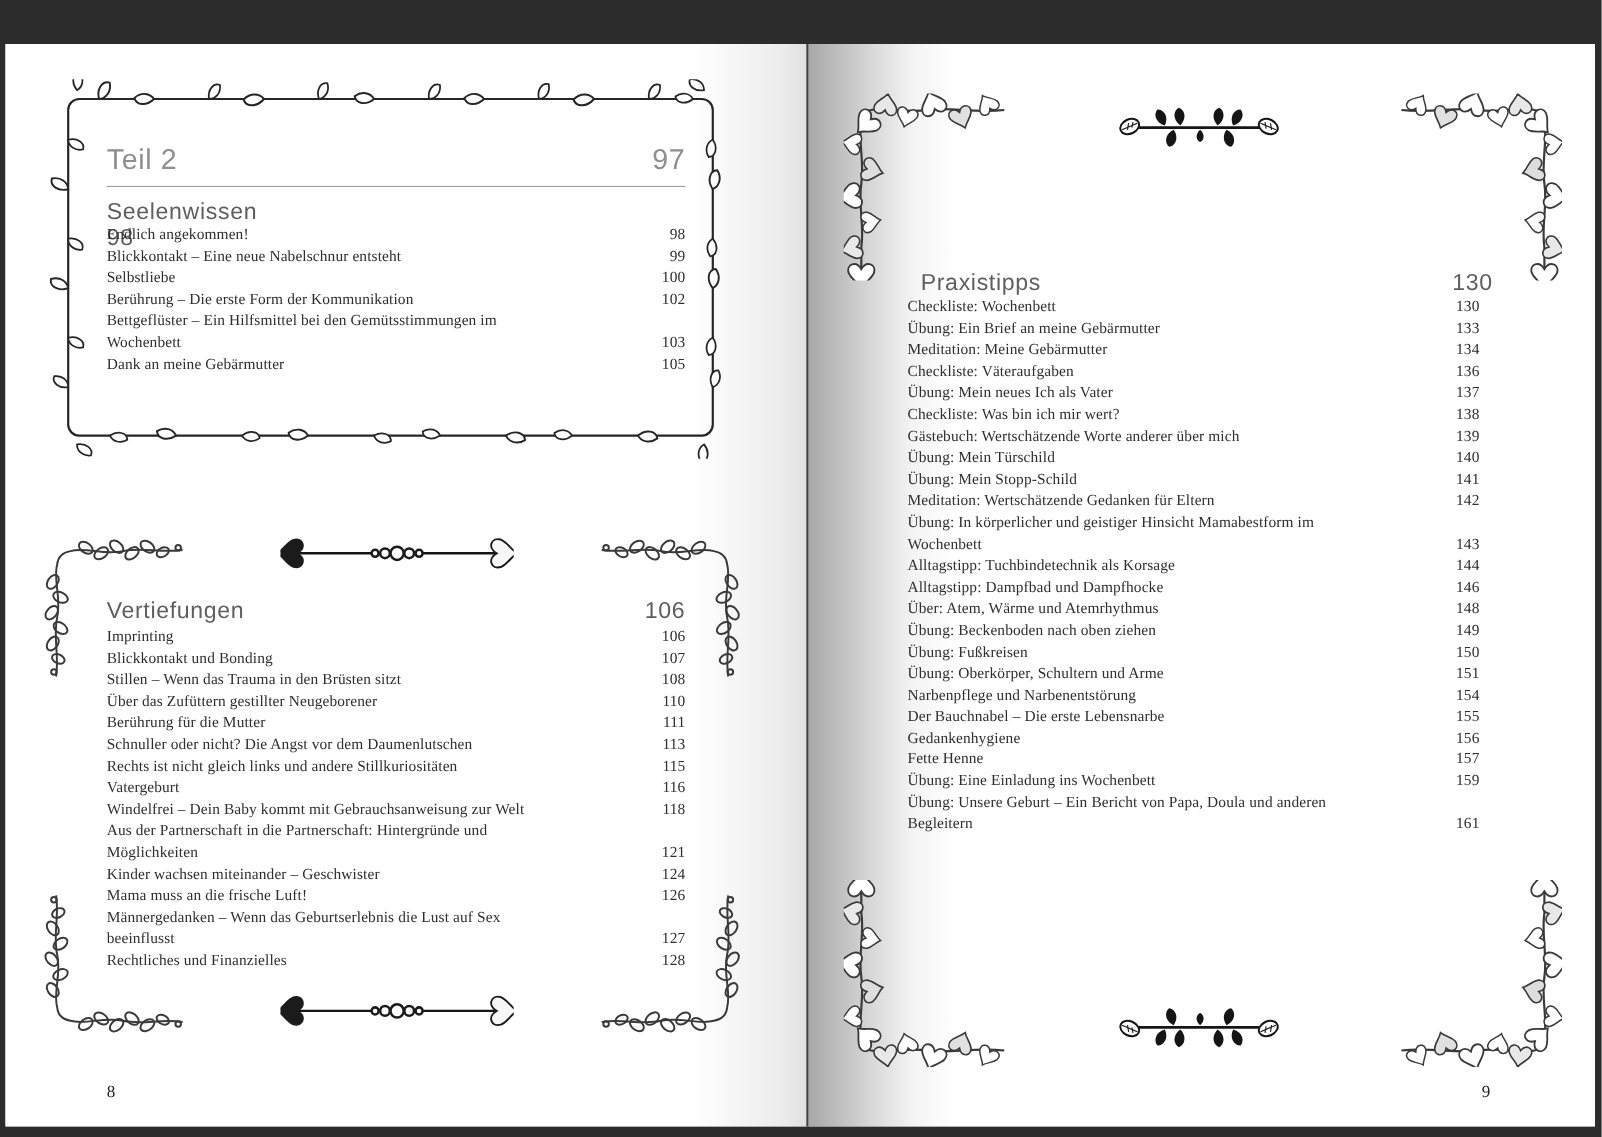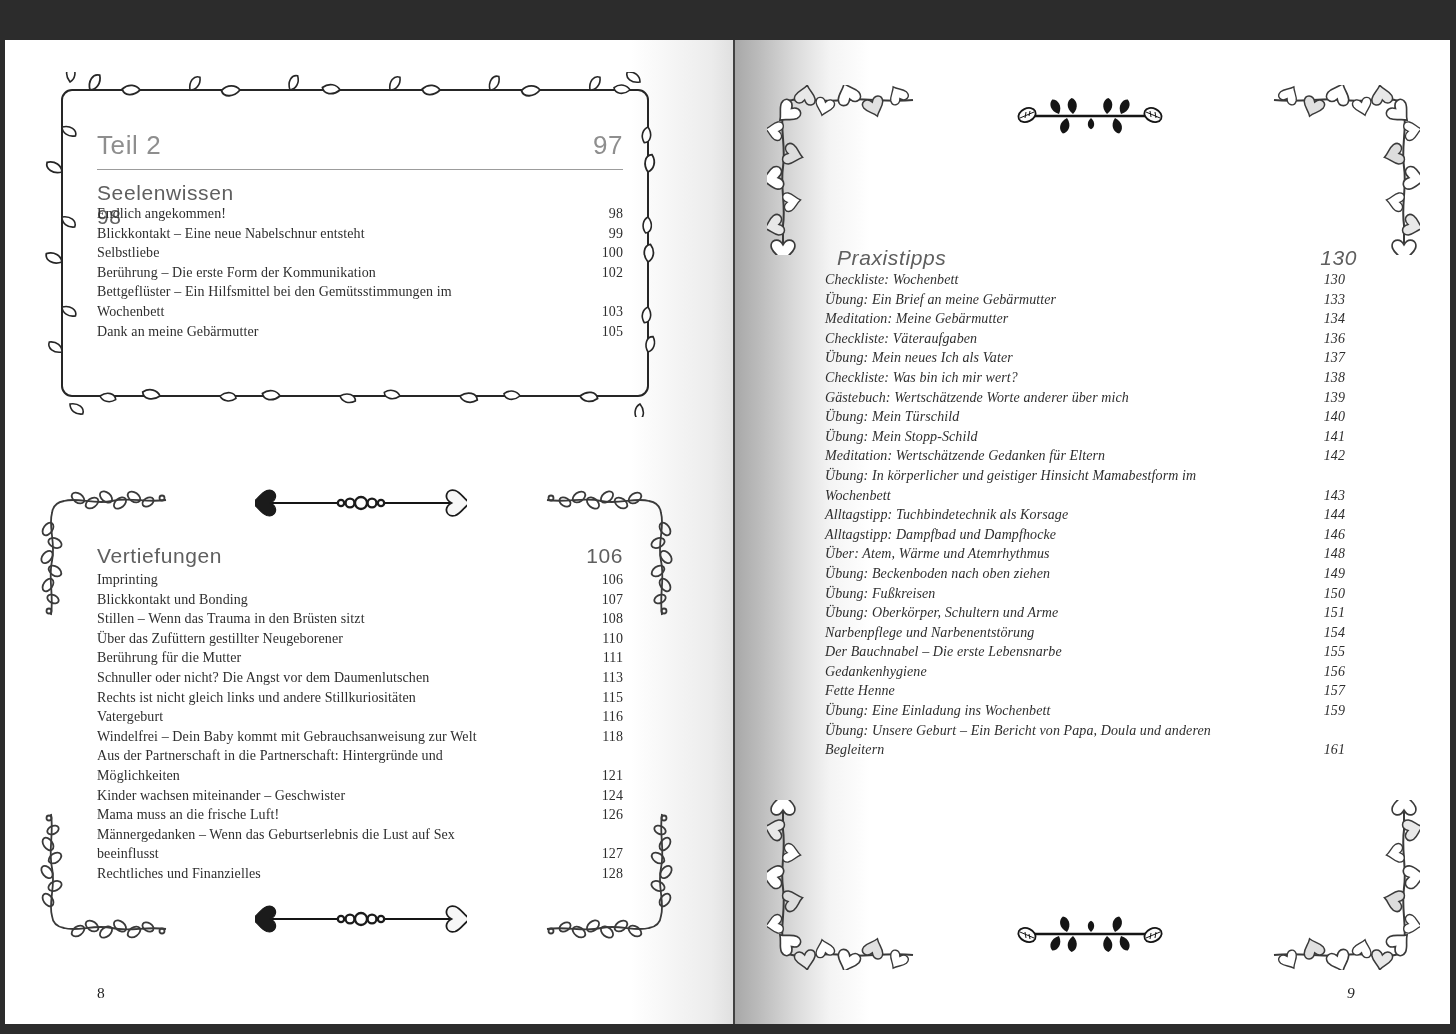"Praxistipps" .page-right { font-style: italic -> none }
